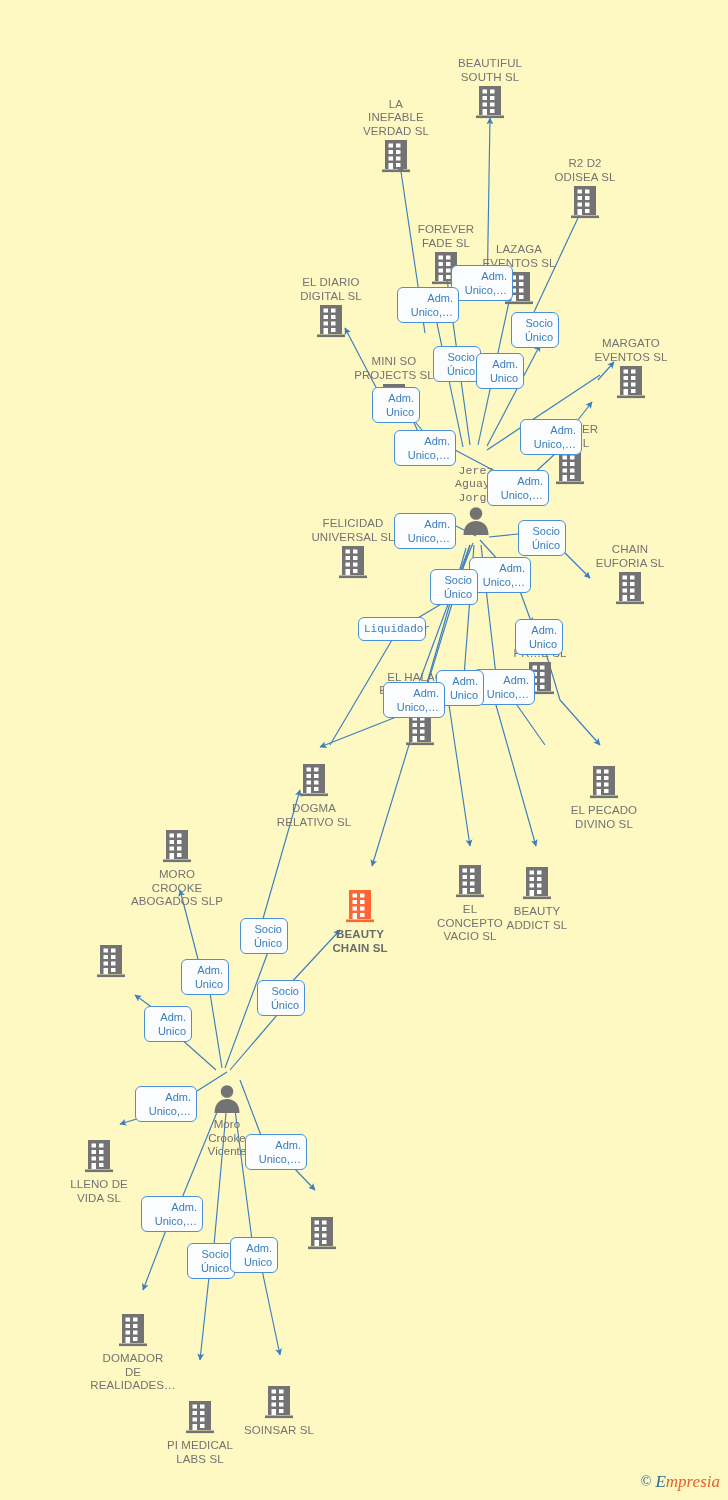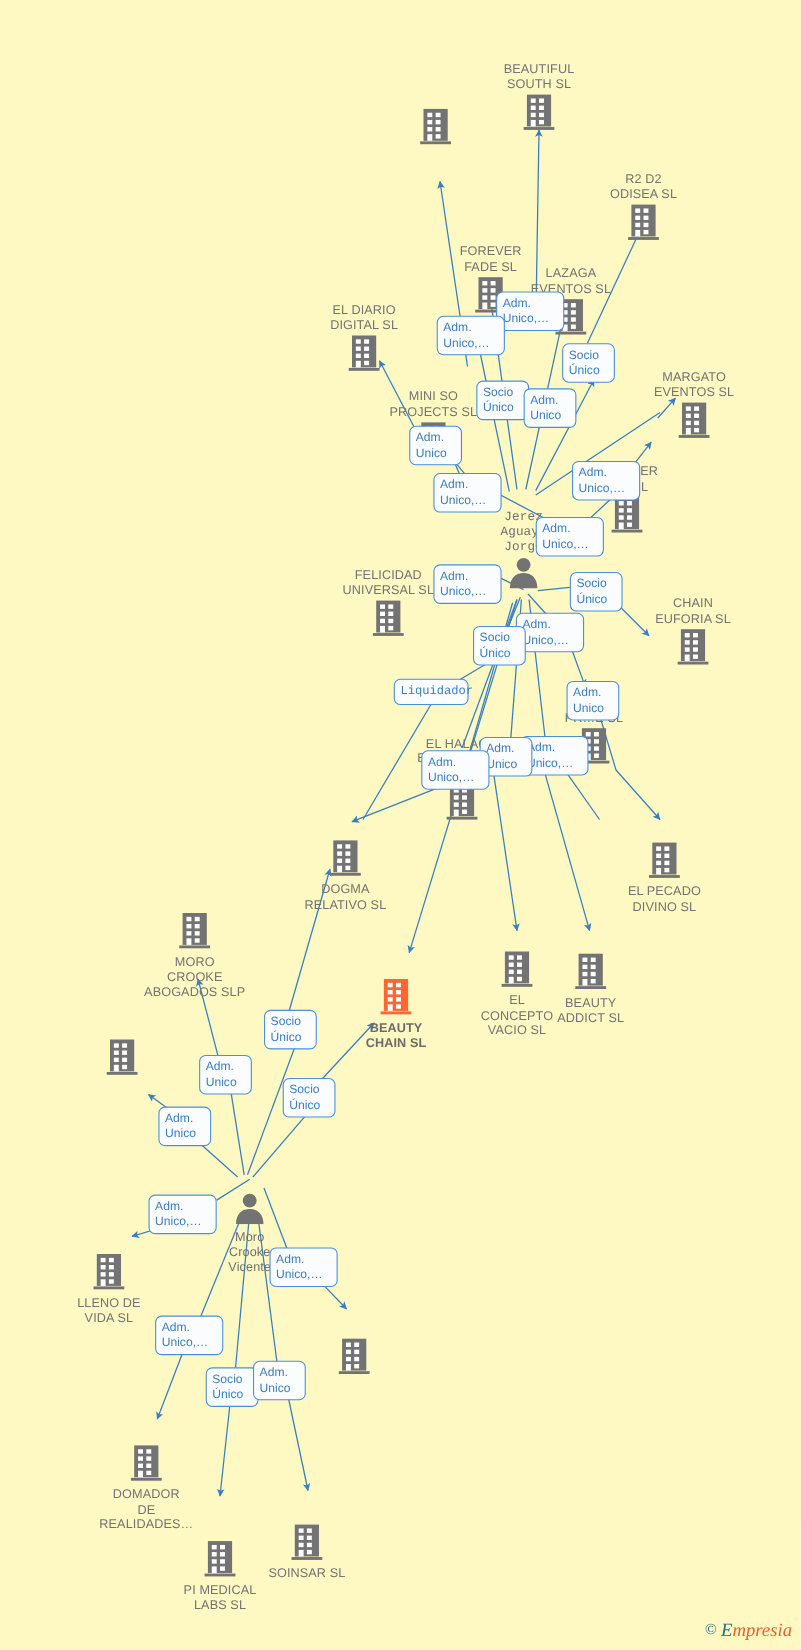"LA" span.nlabel { html: none -> <span>LA INEFABLE VERDAD SL</span> }
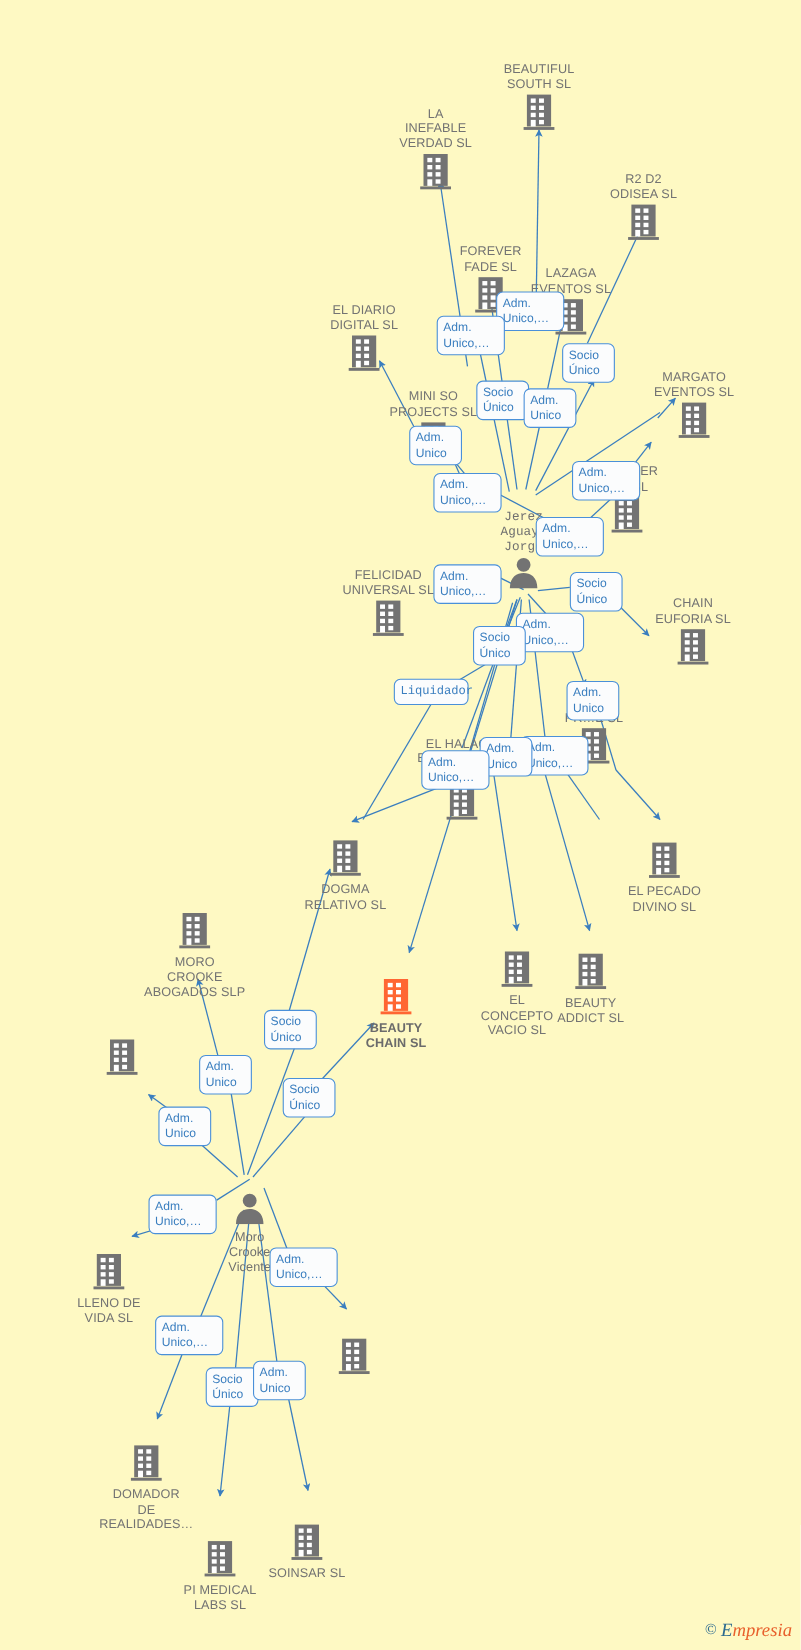"Adm." .rel { text-align: left -> right }
